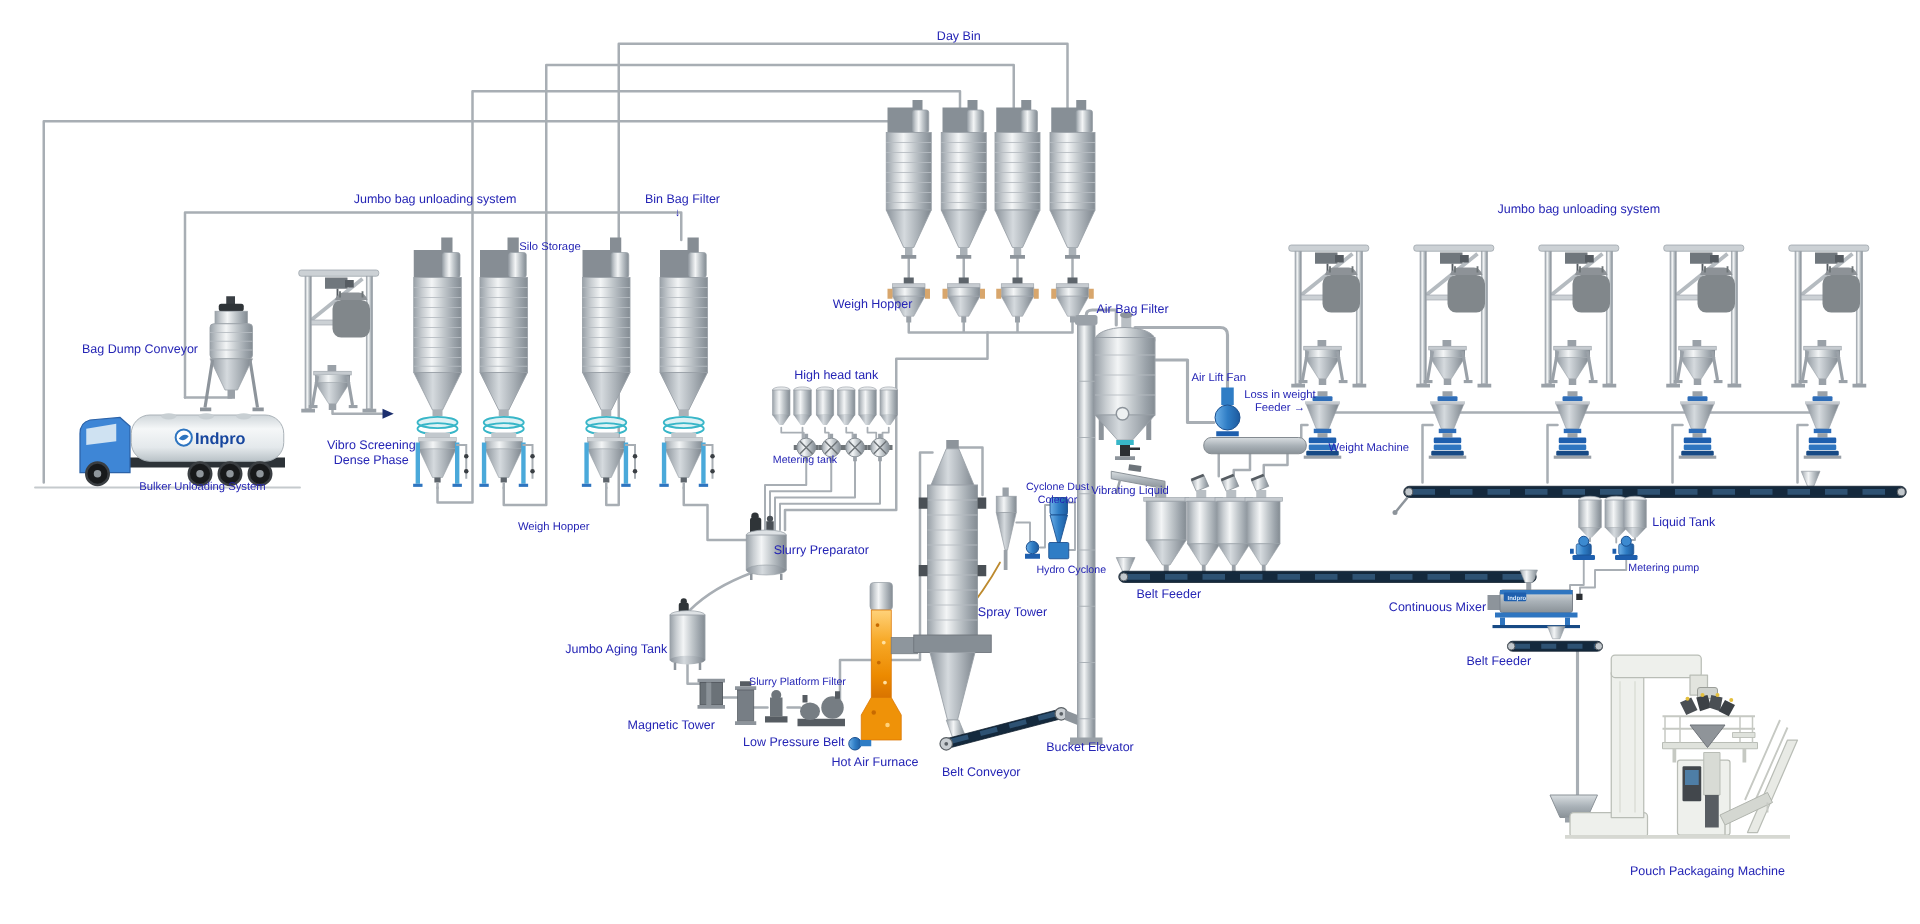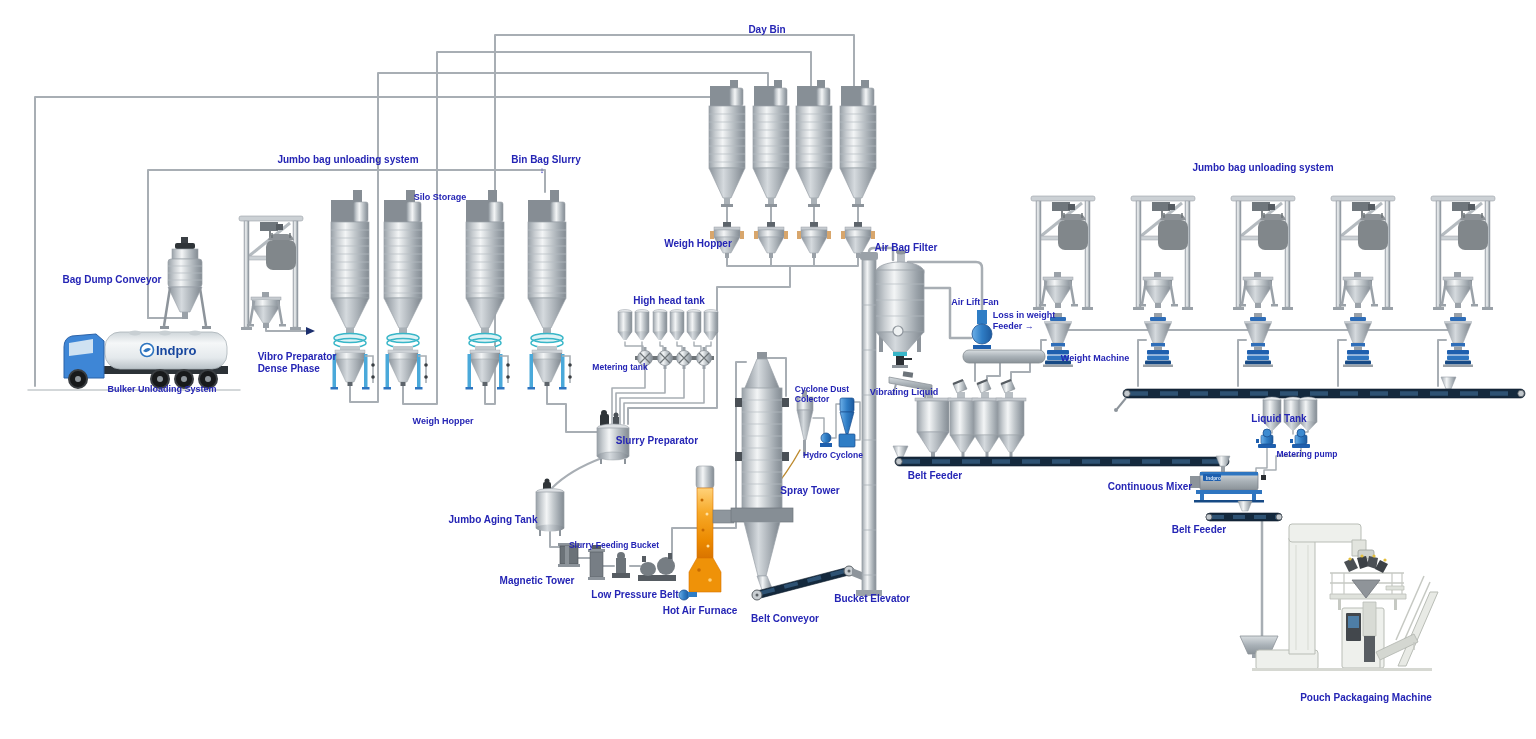"Day Bin" .lbl { font-weight: bold -> normal; text-align: left -> center }
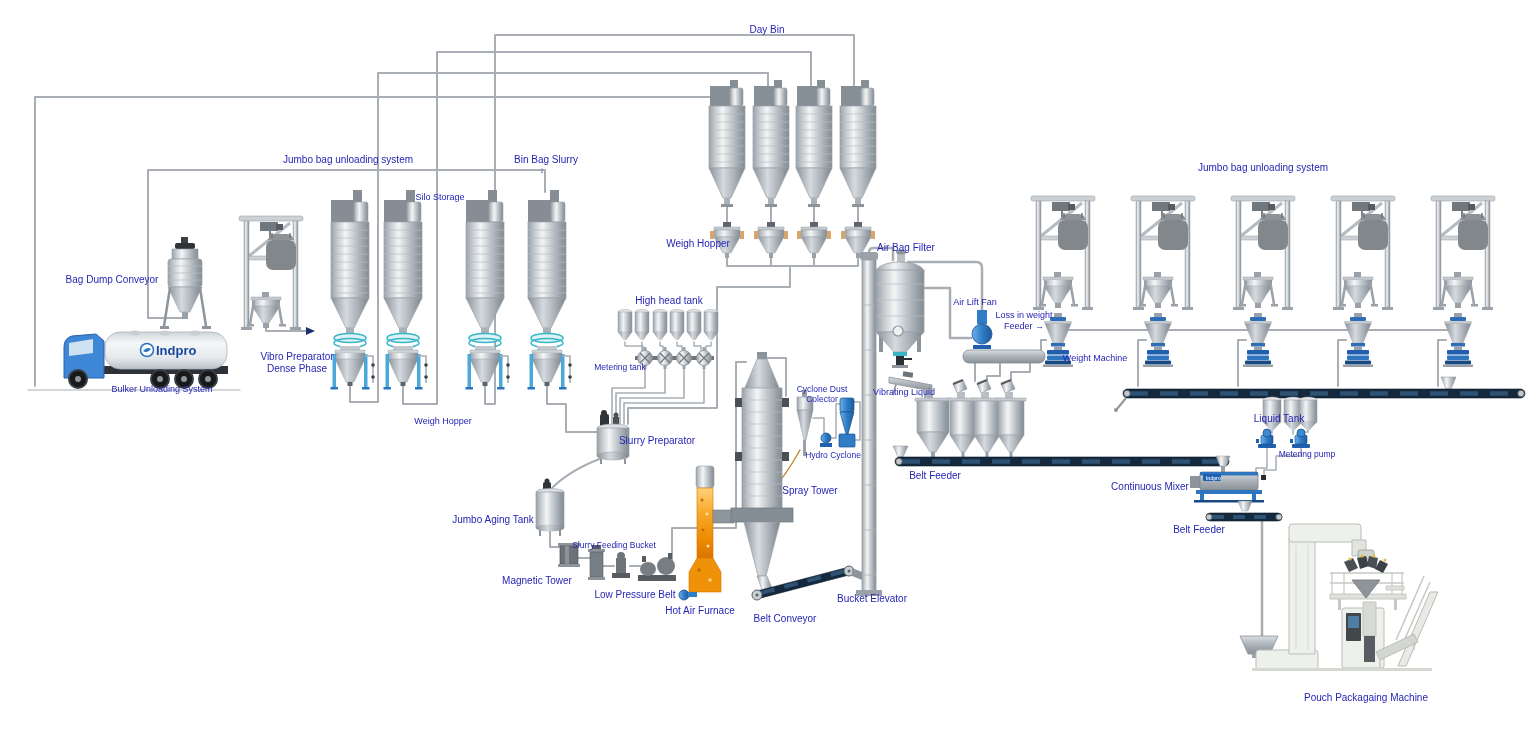"Bin Bag Slurry" div.lbl { text: Slurry -> Filter }
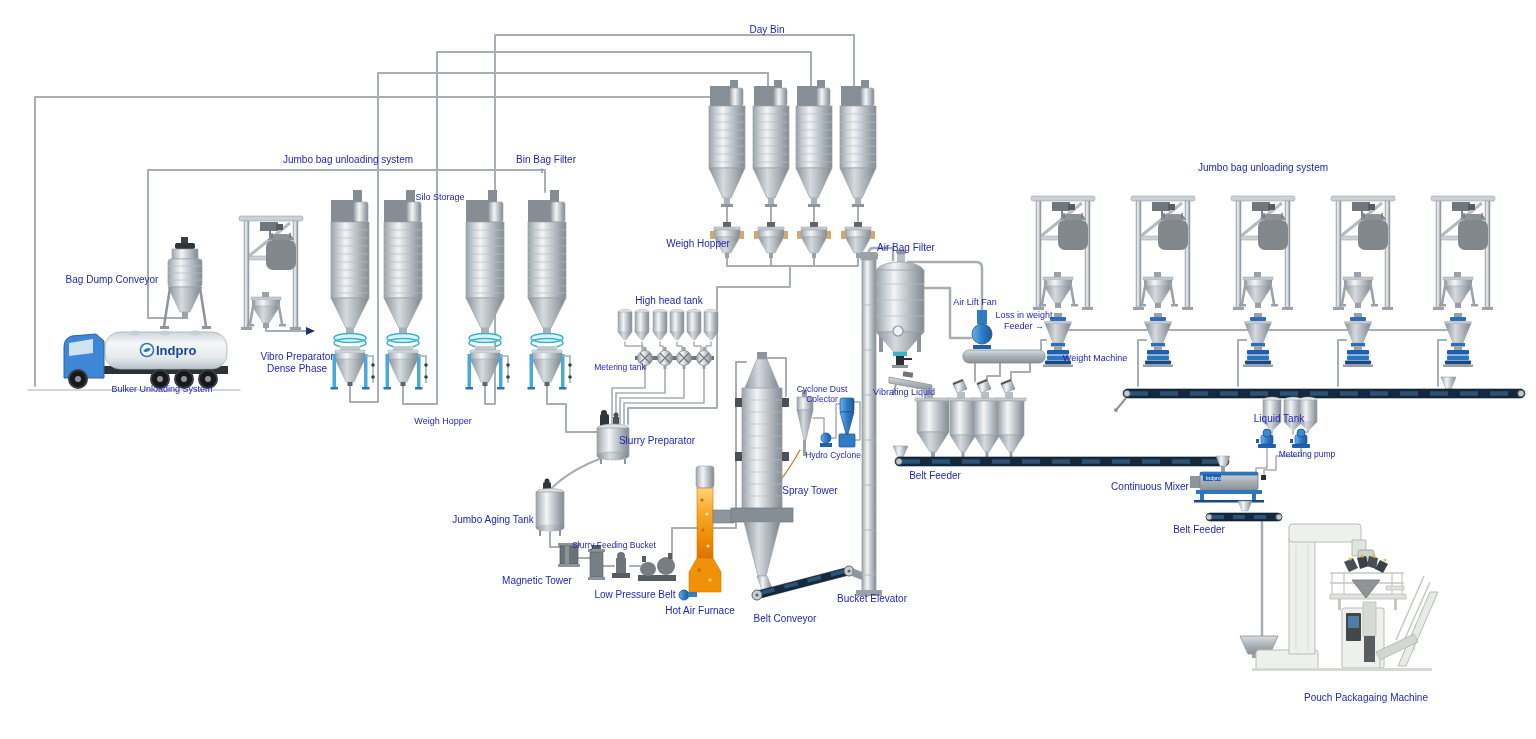"Vibro Preparator" div { text: Preparator -> Screening }
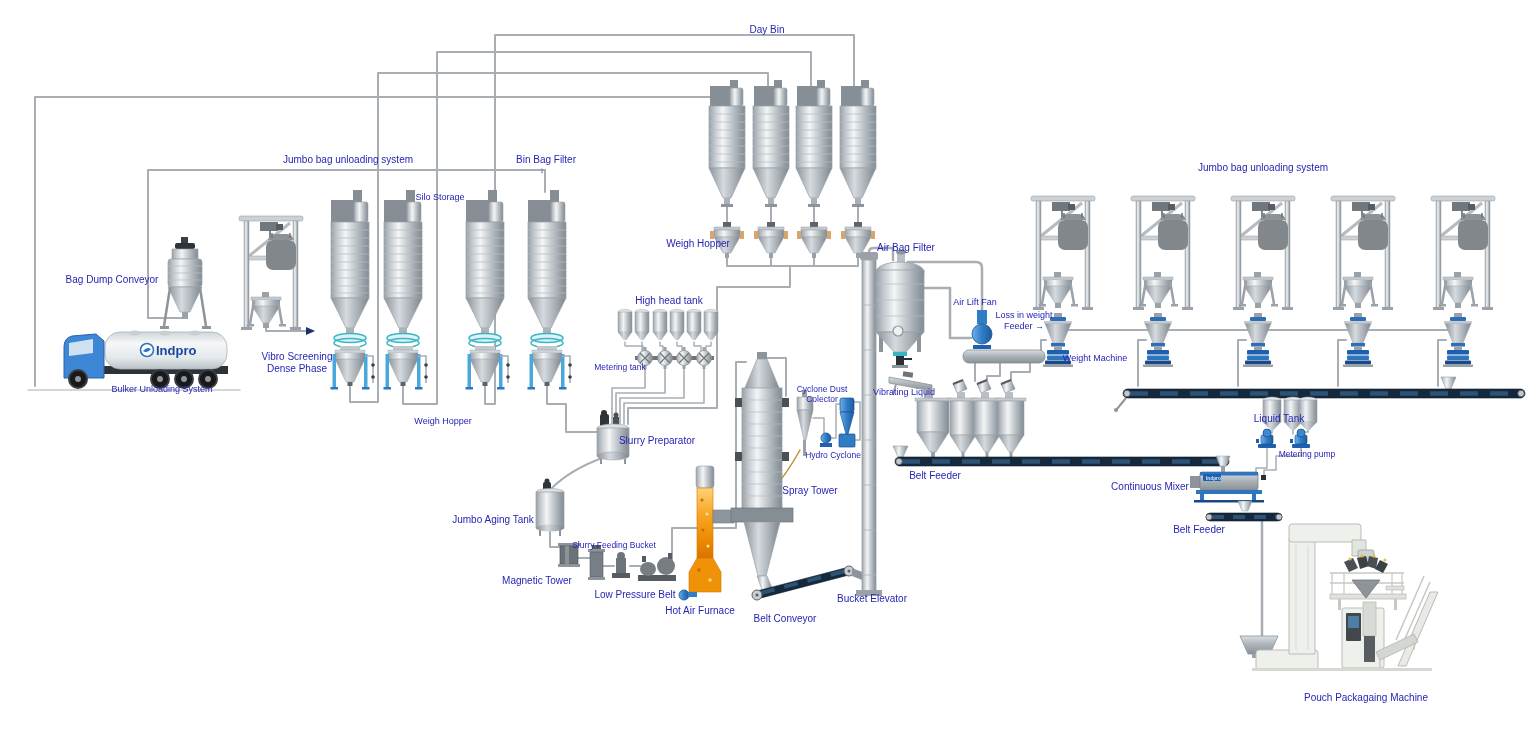"Metering tank" .sm { margin-left: none -> 24px }
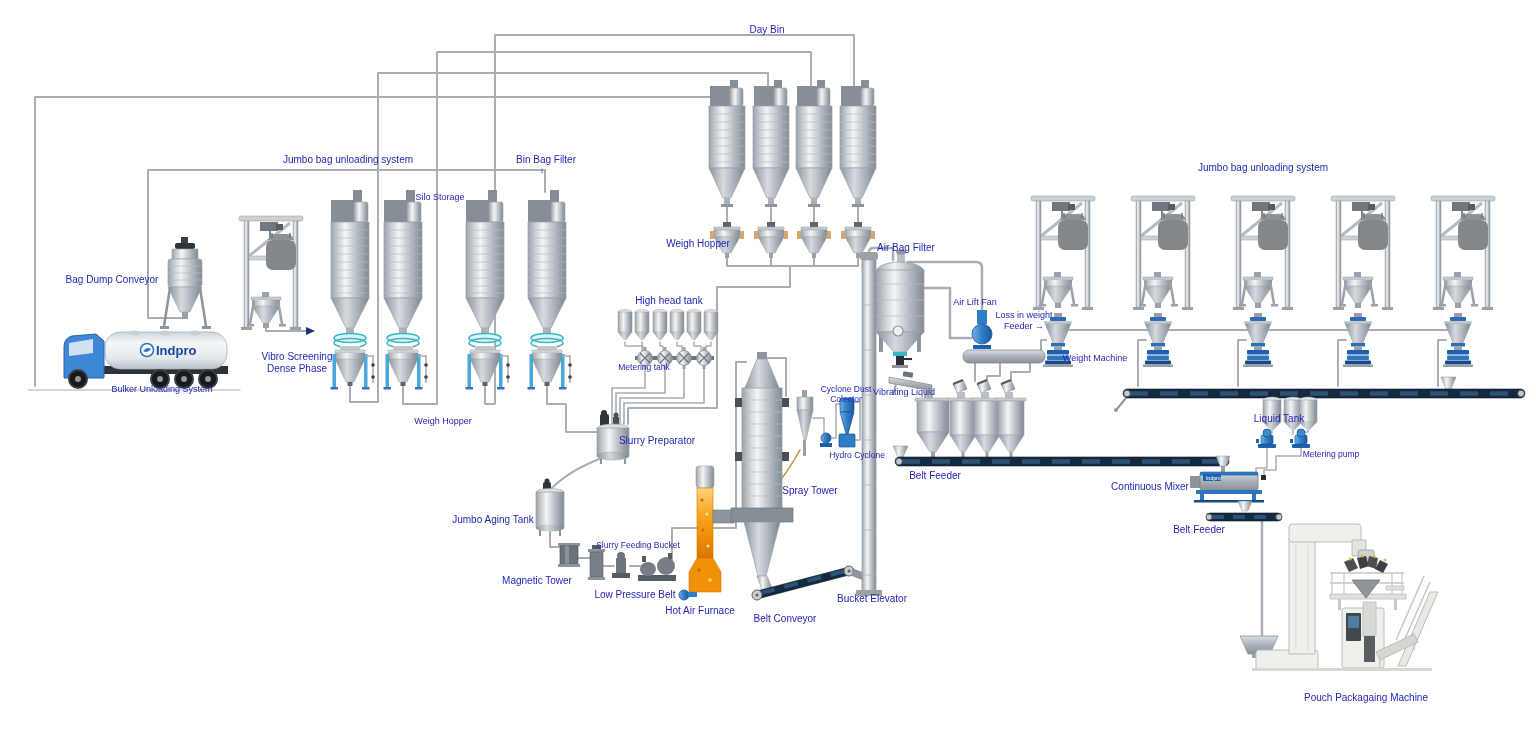"Liquid Tank" div.lbl { left: 1279px -> 1347px }
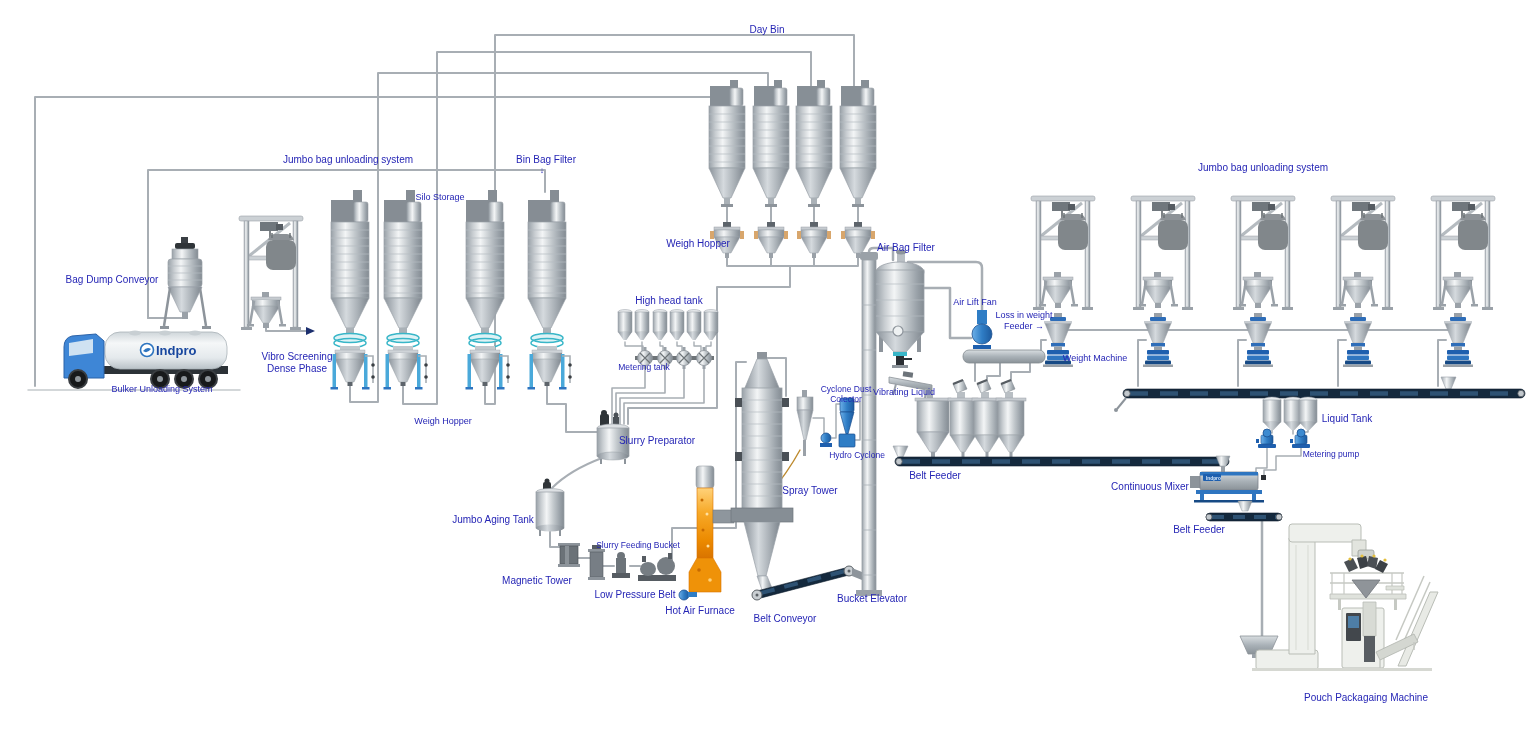"Slurry Feeding Bucket" div.lbl { text: Feeding Bucket -> Platform Filter }
